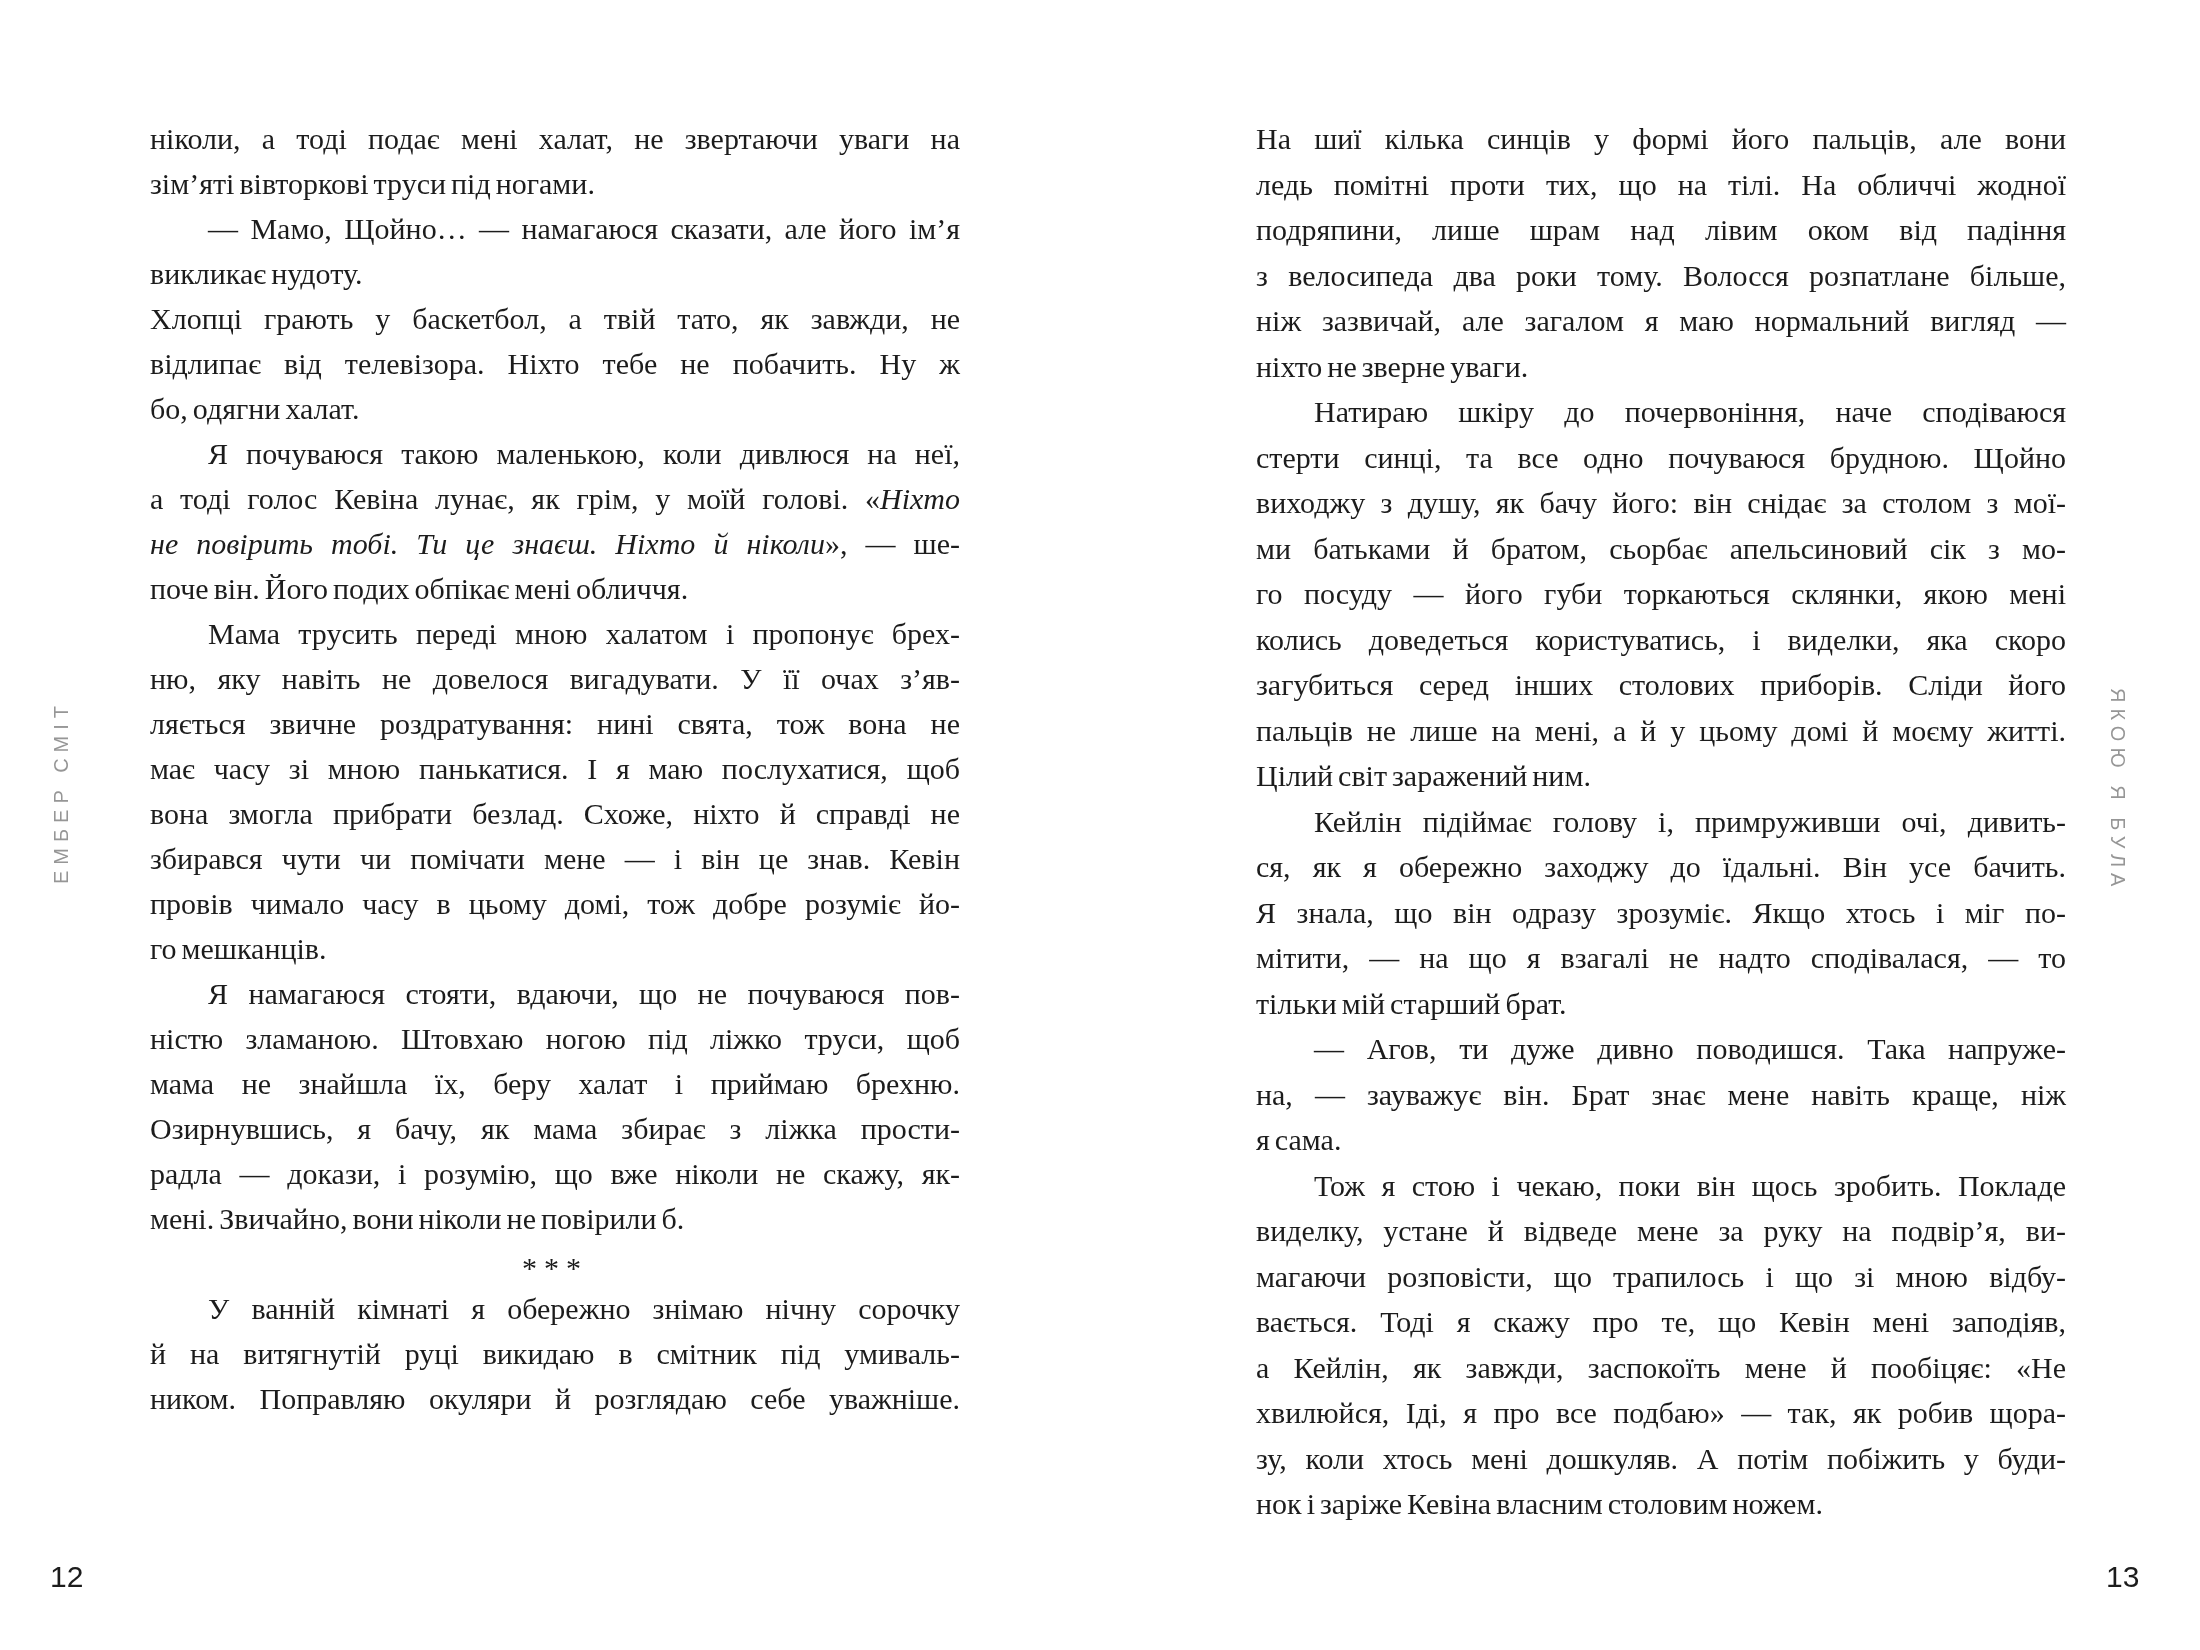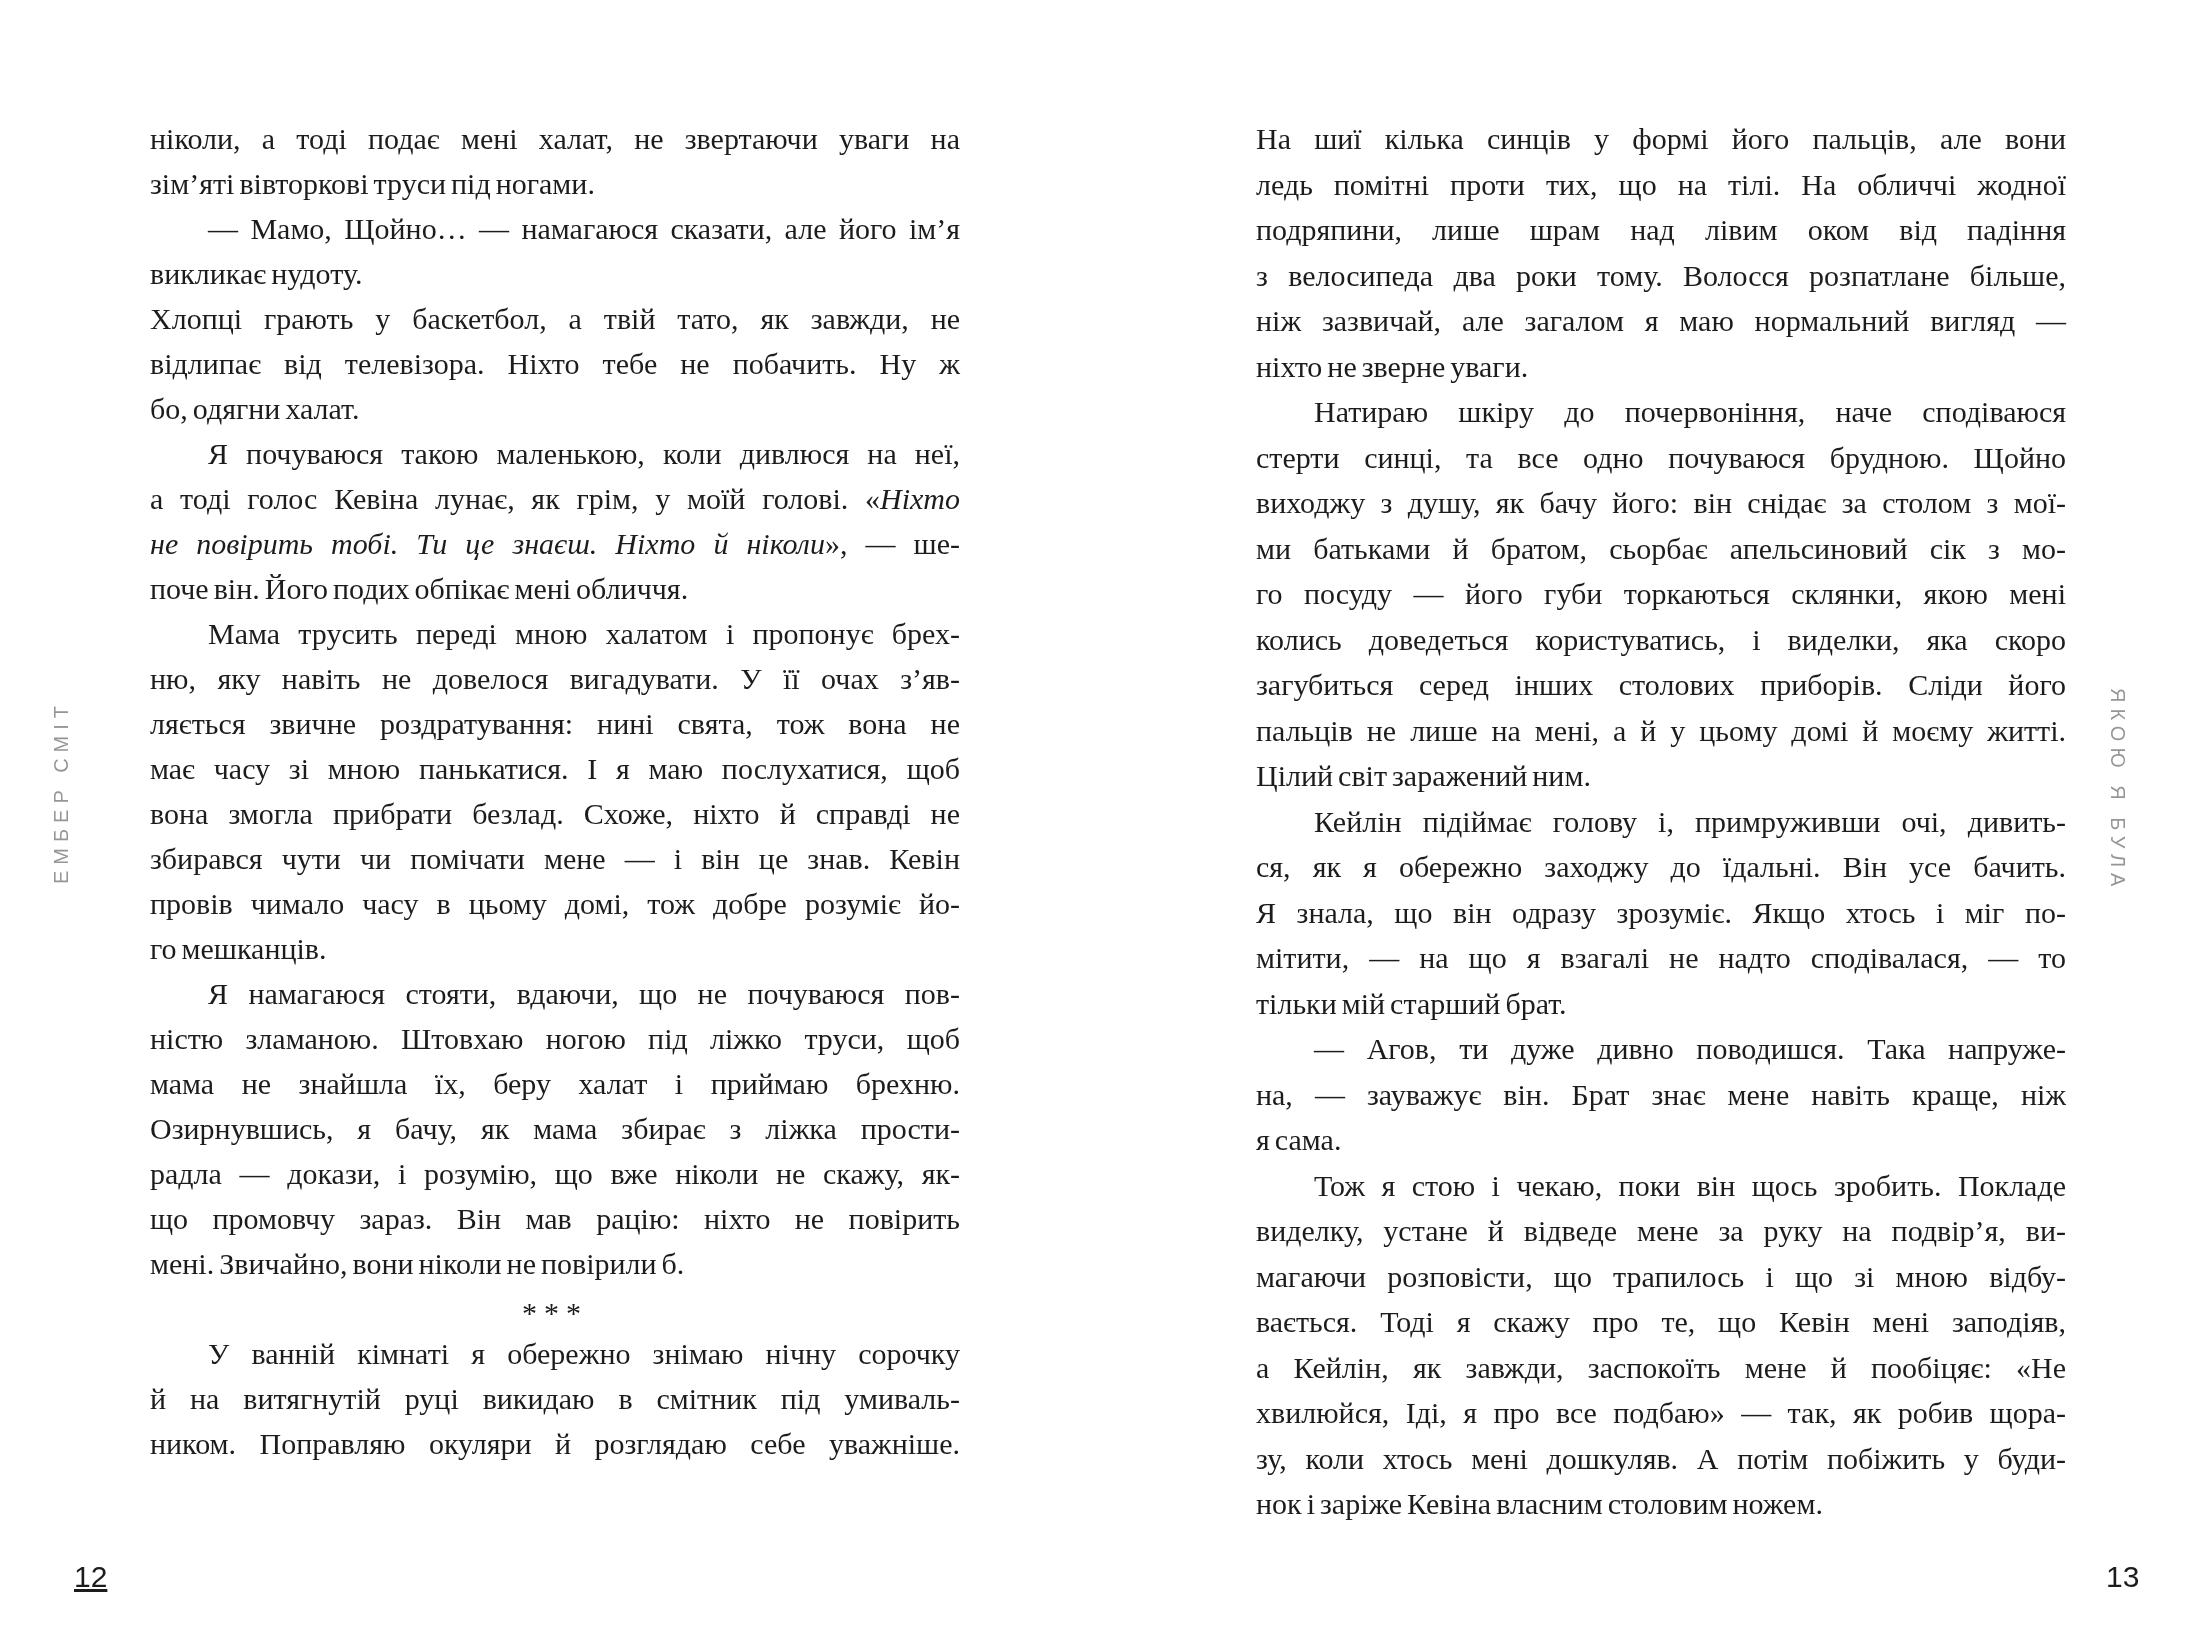"що промовчу зараз. Він мав" div.line { html: <div>що промовчу зараз. Він мав рацію: ніхто не повірить</div> -> none }
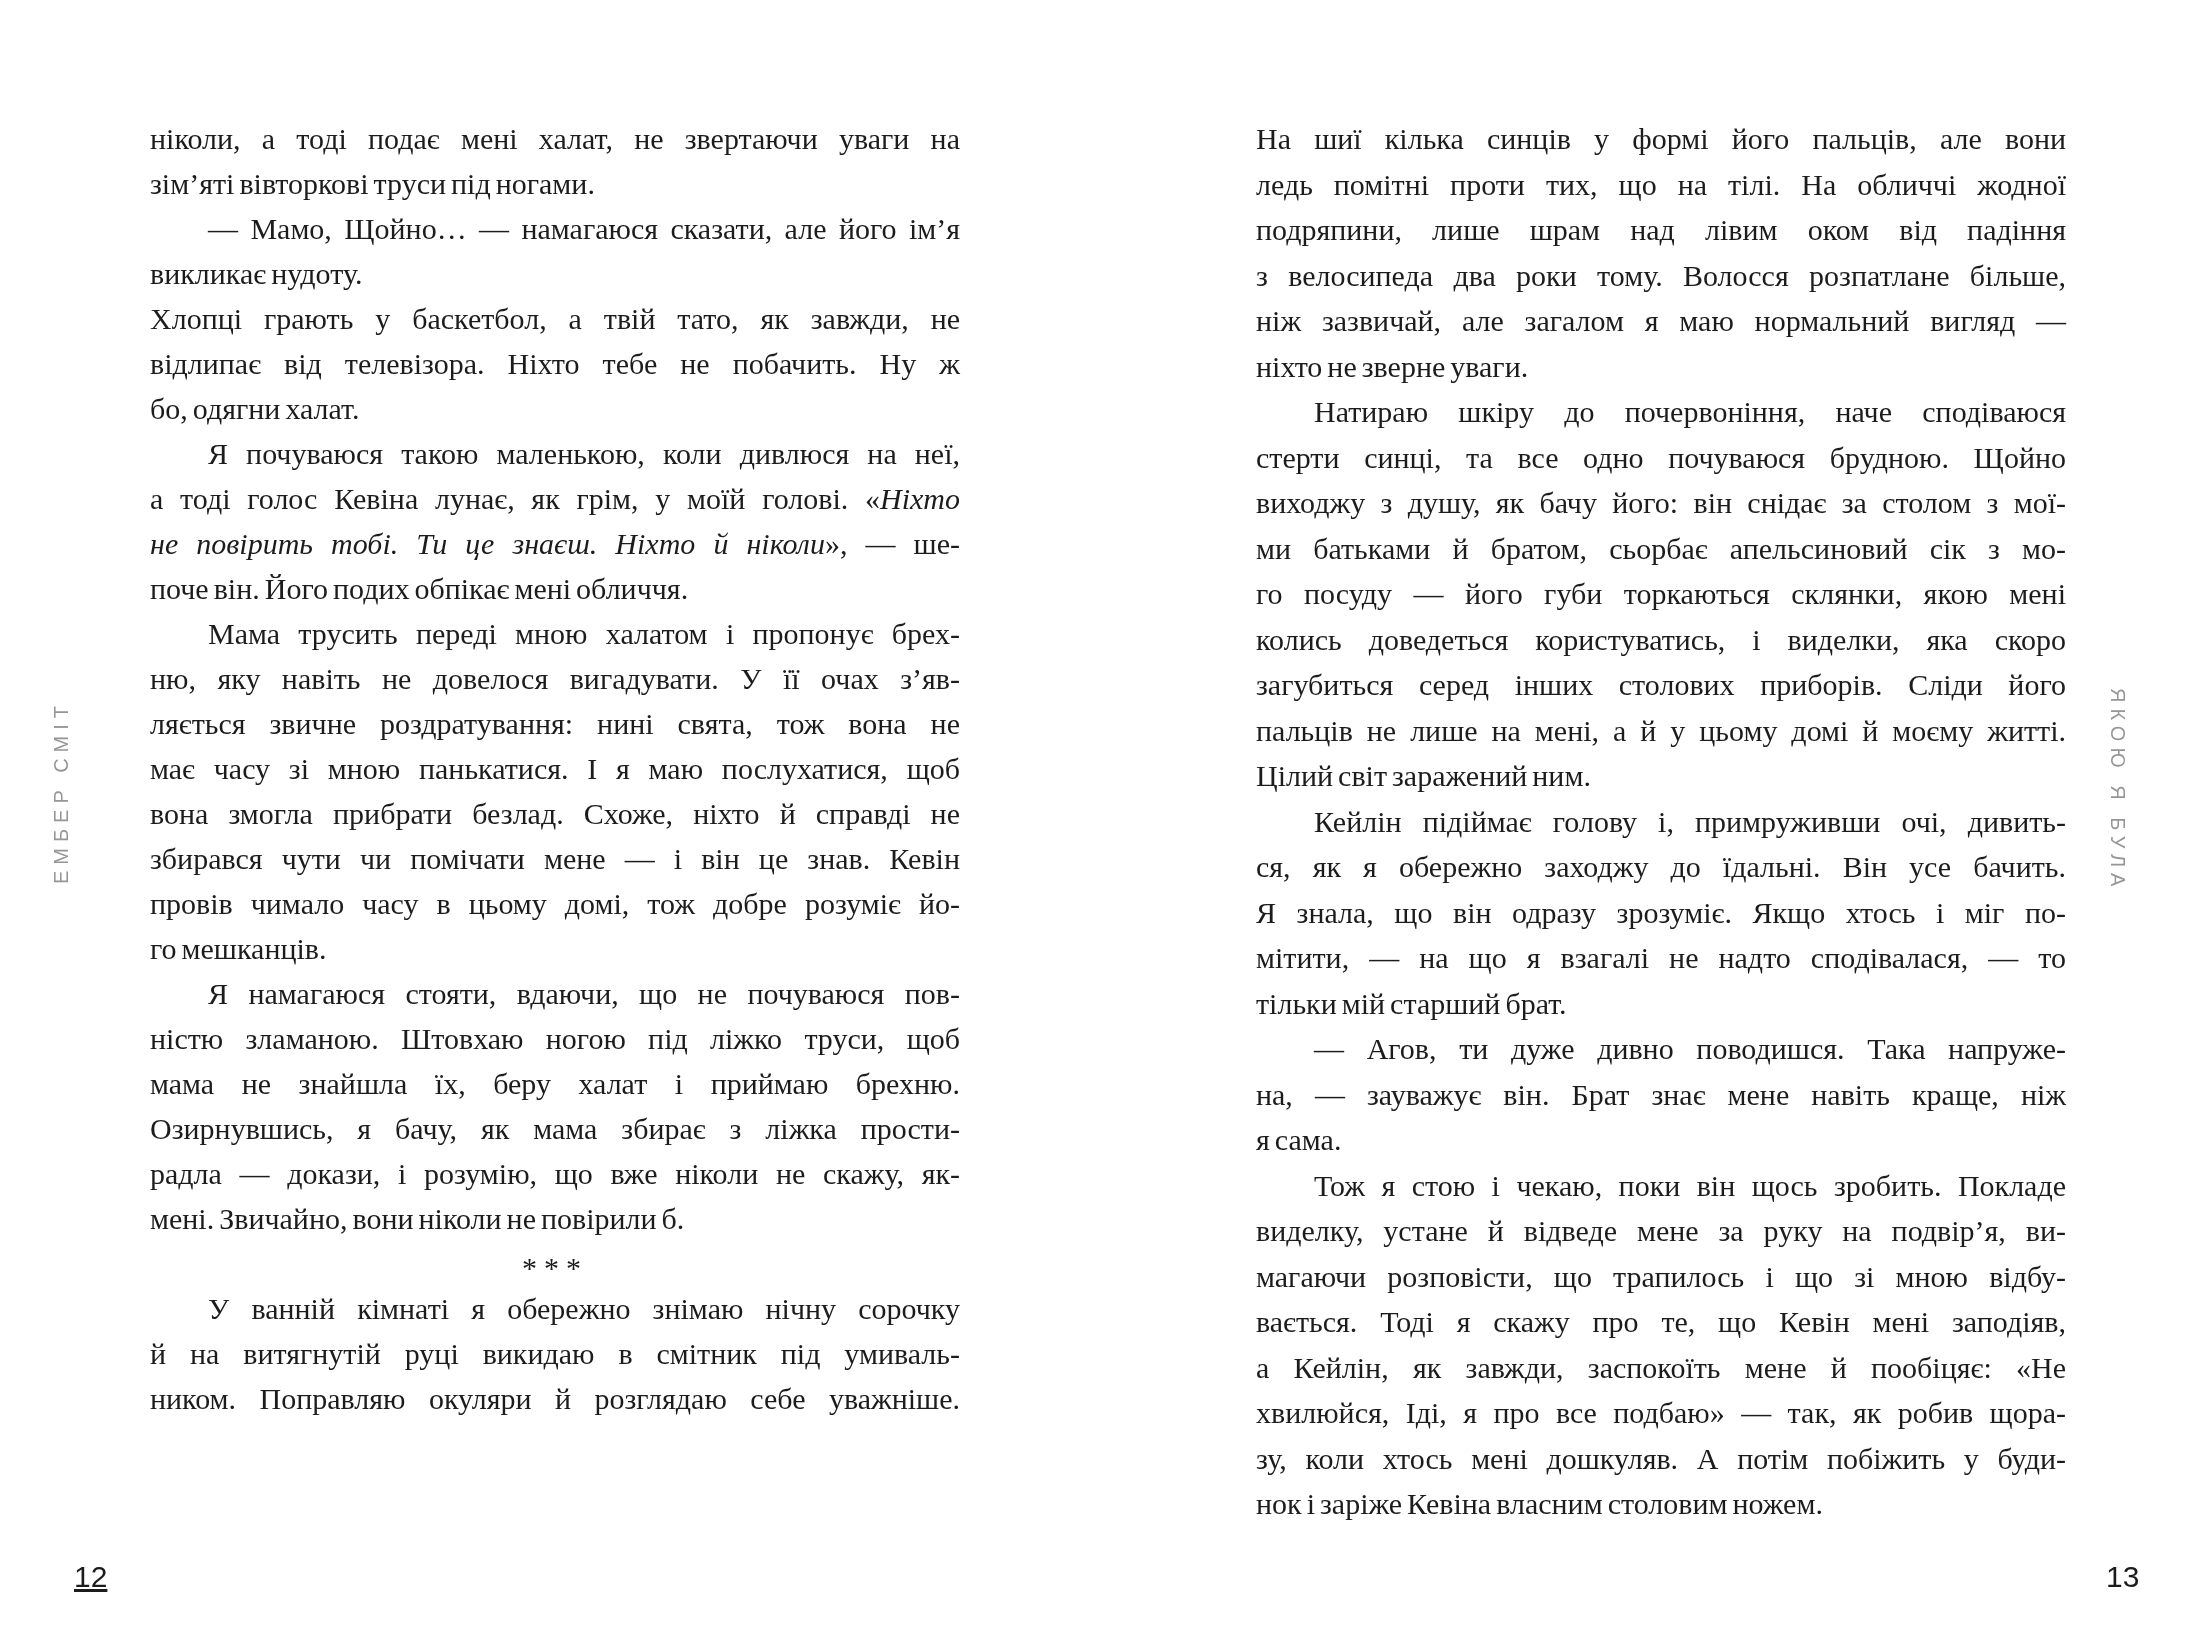"12" .pn-left { left: 74px -> 50px; text-decoration: underline -> none }
